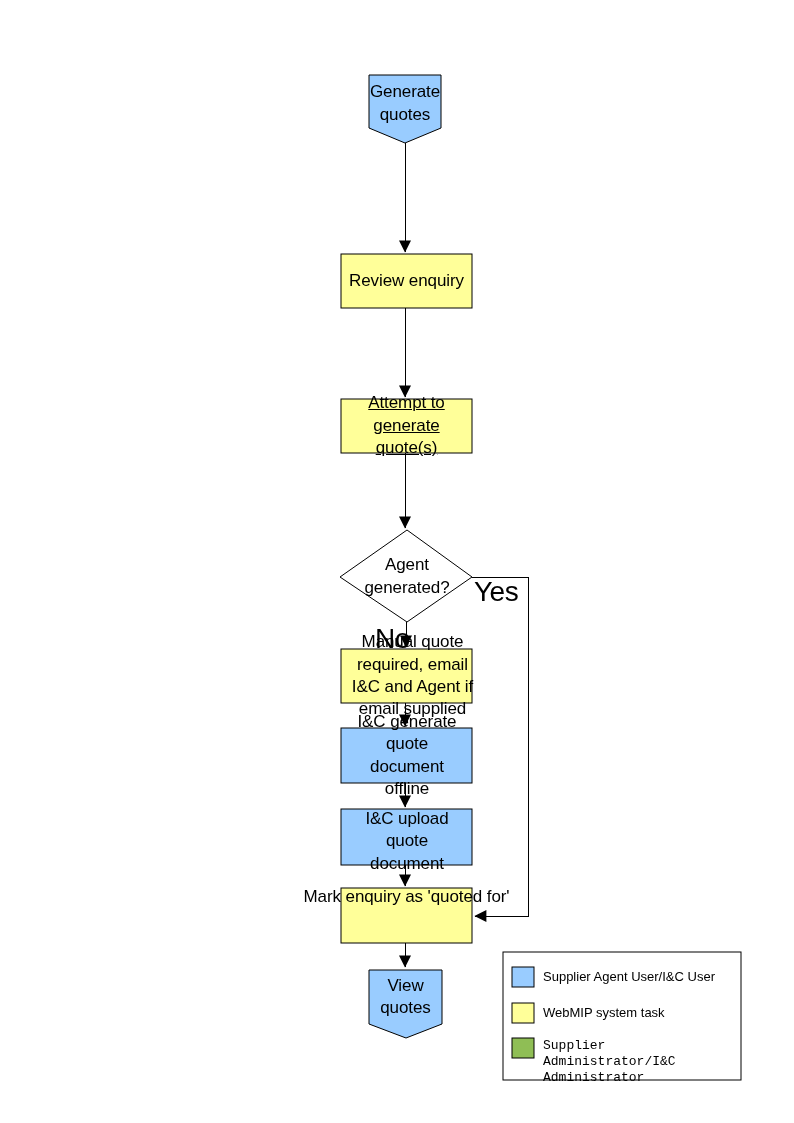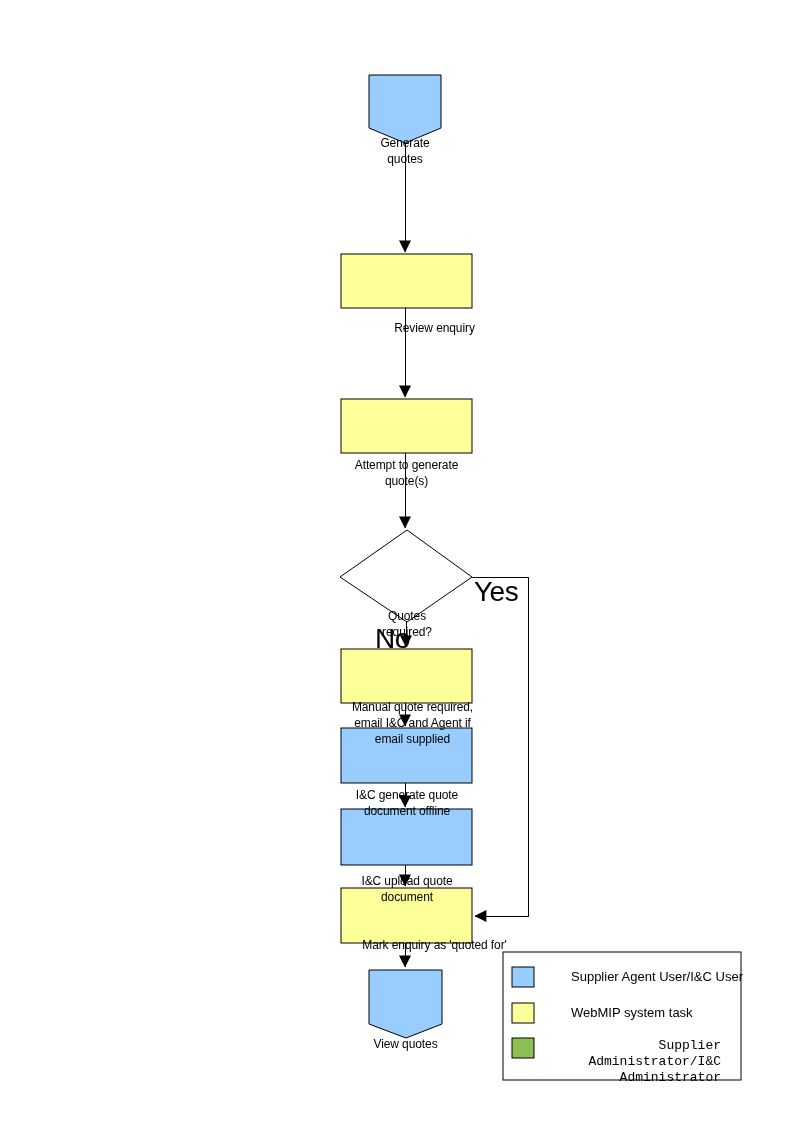"Generate quotes" .lbl { font-size: 12px -> 17px; margin-top: 48px -> none }
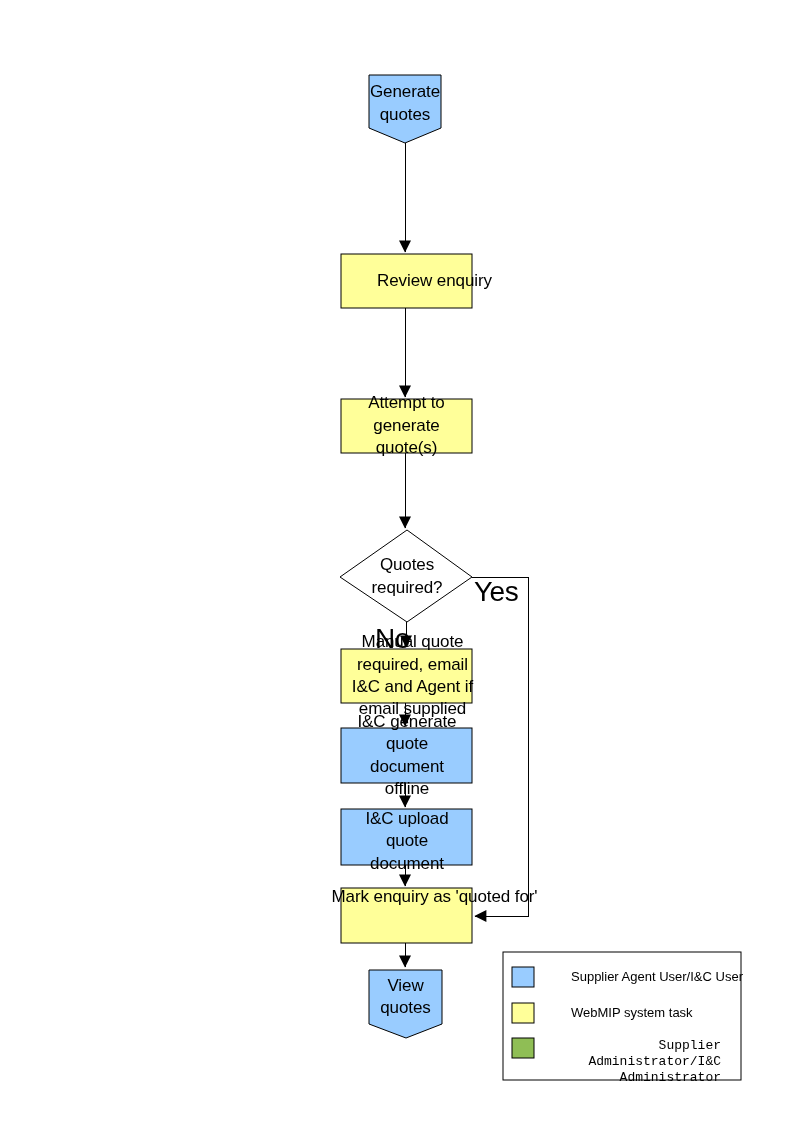"Review enquiry" .nowrap { padding-left: 28px -> none }
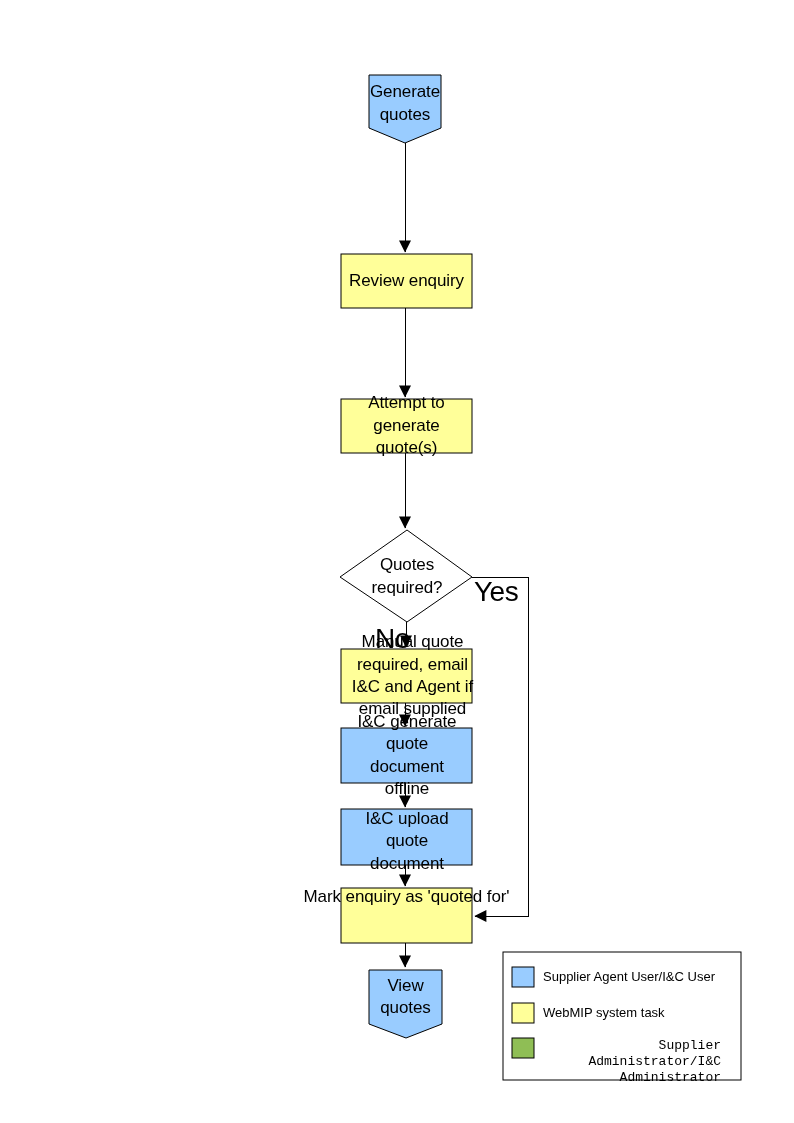"Attempt to generate quote(s)" div.lbl { text-decoration: none -> underline }
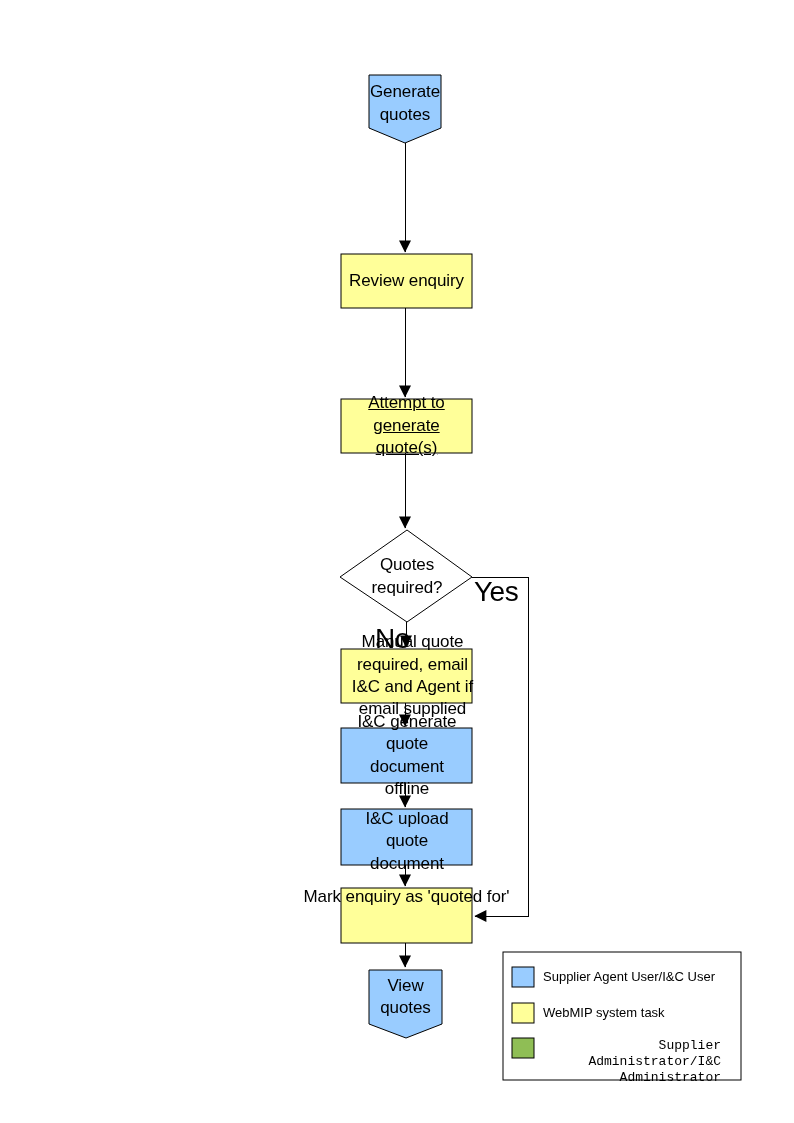"Quotes required?" div.lbl { text: Quotes required -> Agent generated }
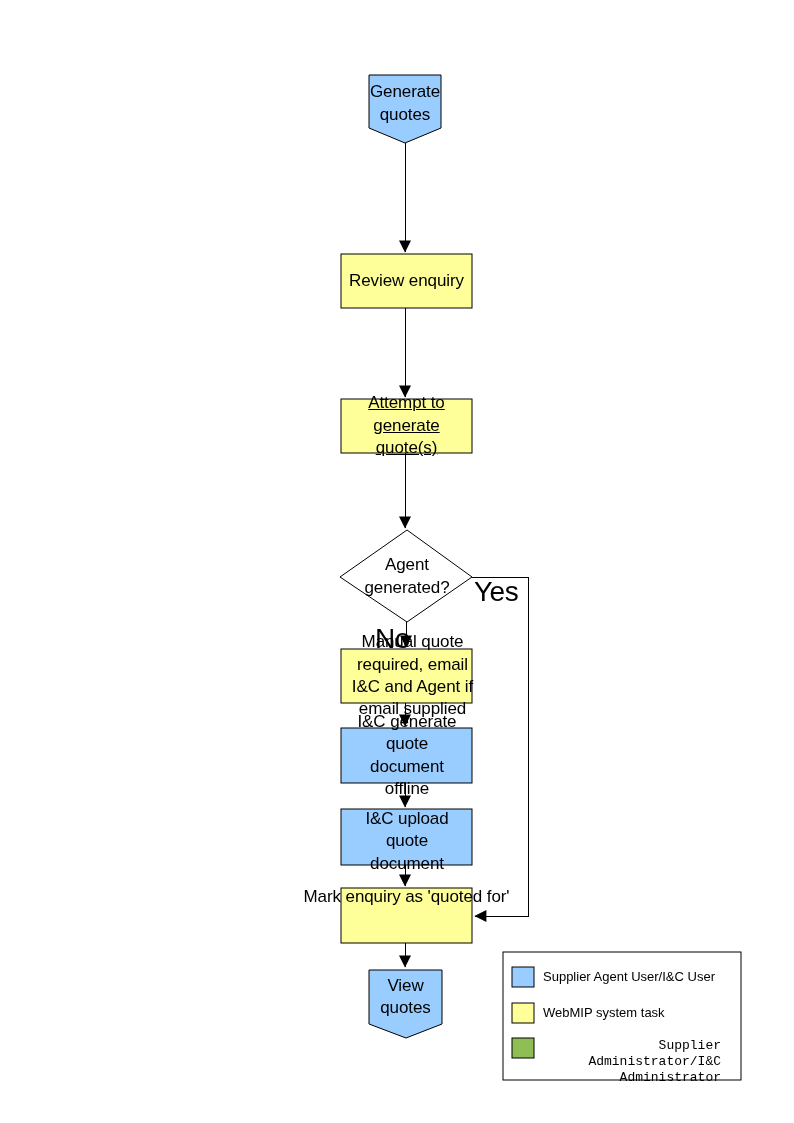"Supplier Agent User/I&C User" .legend-label { text-align: right -> none }
